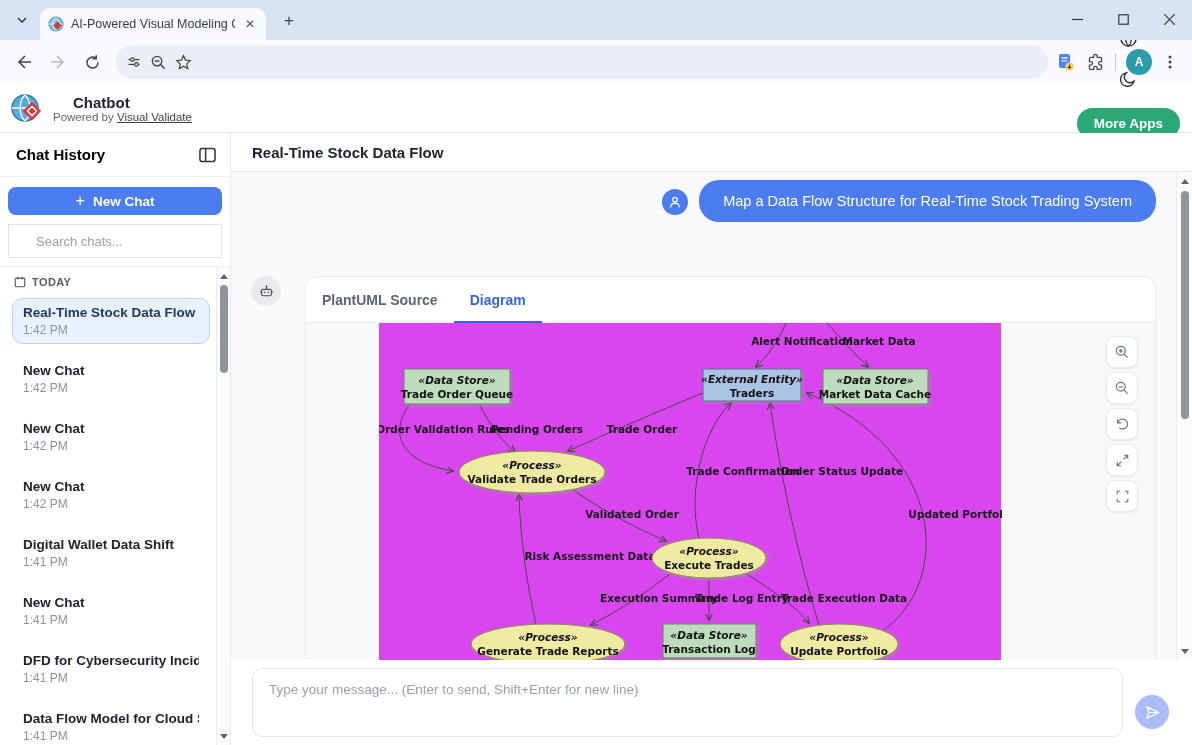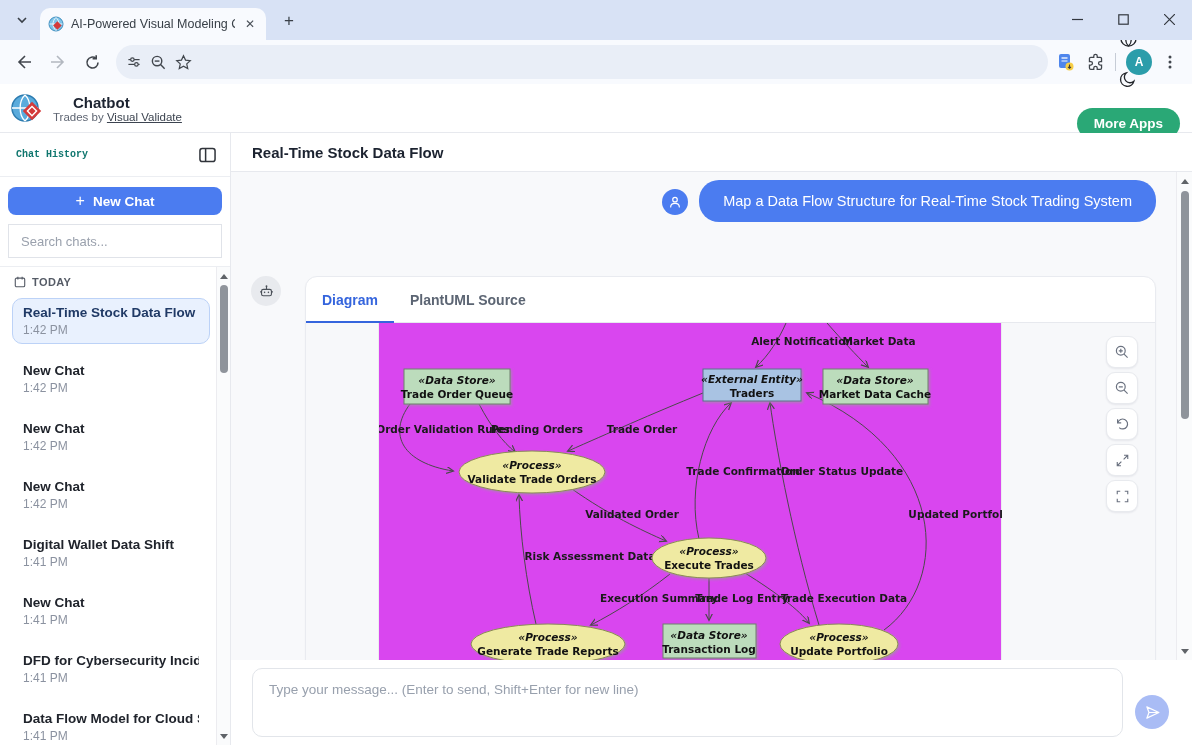"Trades by" span { text: Trades -> Powered }
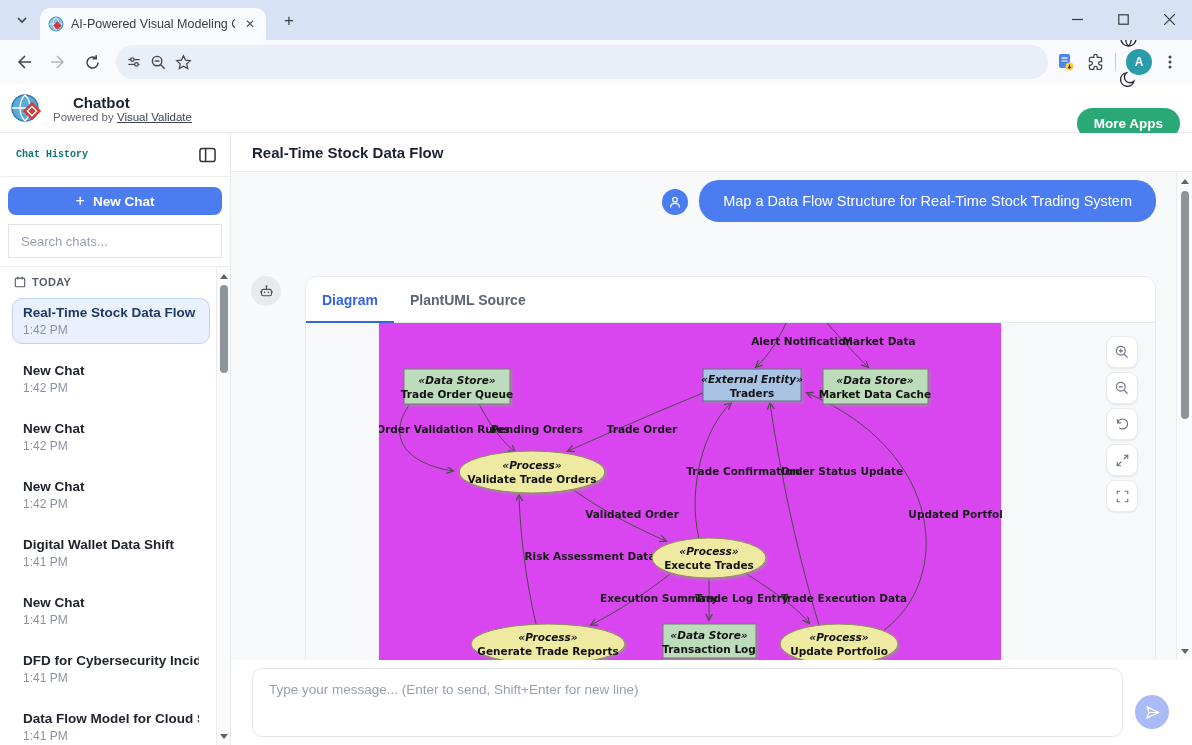"Chat History" .sb-head .label { color: #0f766e -> #000000; font-family: Liberation Mono, monospace -> none; font-size: 10px -> 15px }
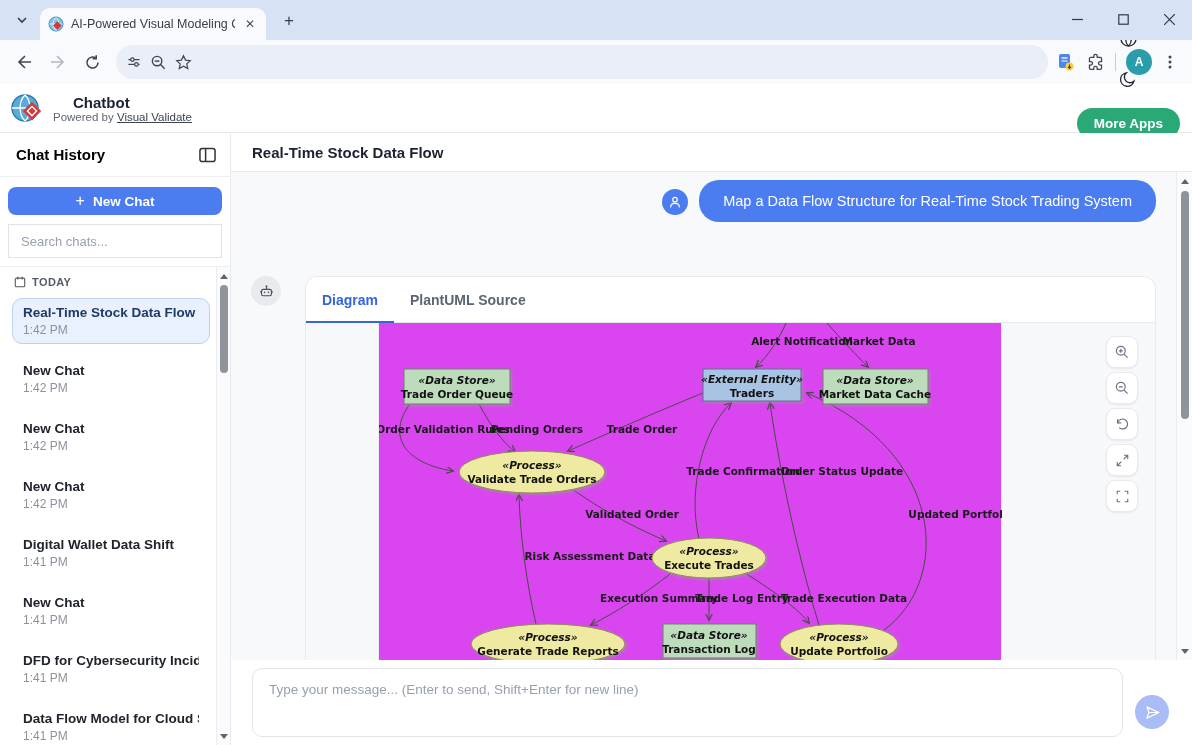"Search chats..." .search-chats { padding: 0 12px -> 0 27px }
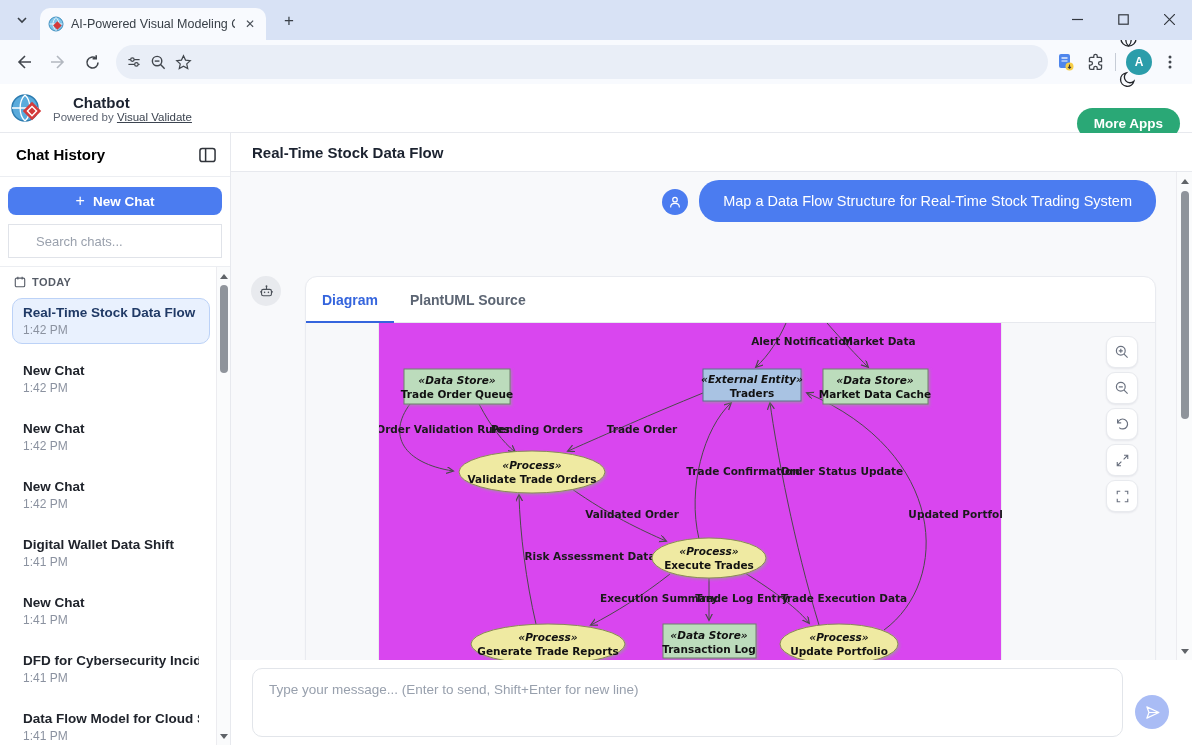"Diagram" div.tabbtn { order: before "PlantUML Source" -> after "PlantUML Source" }
